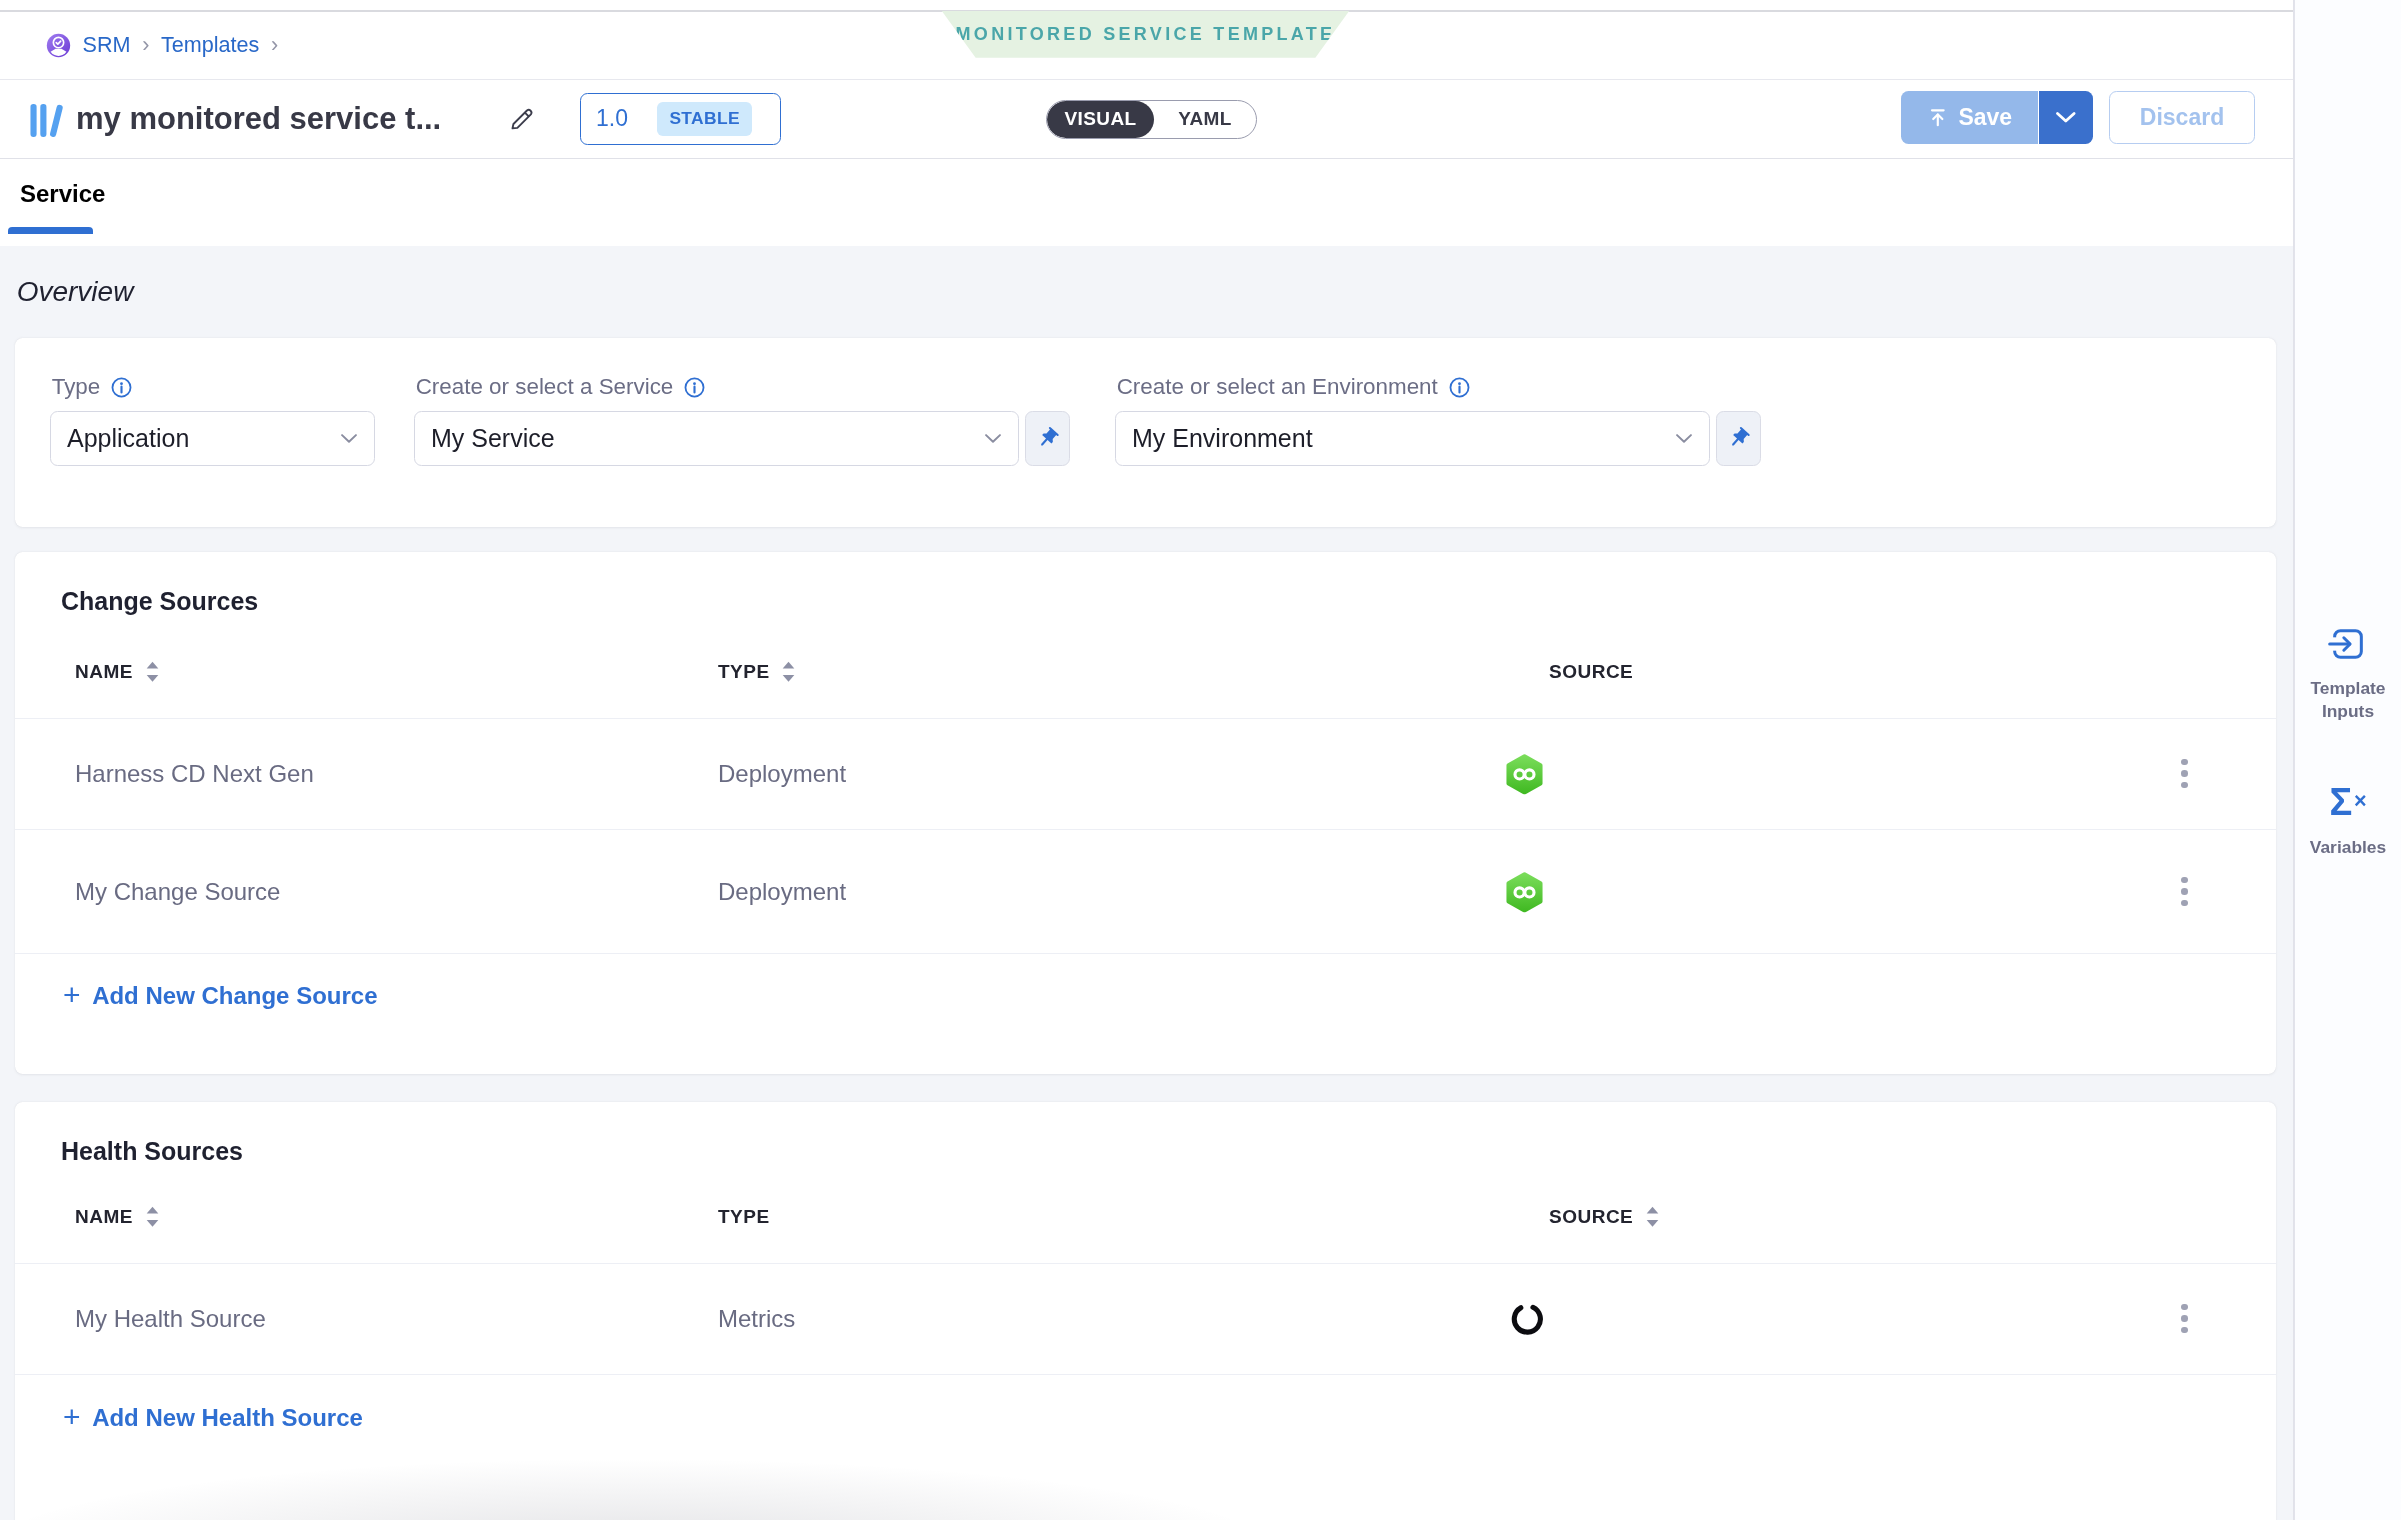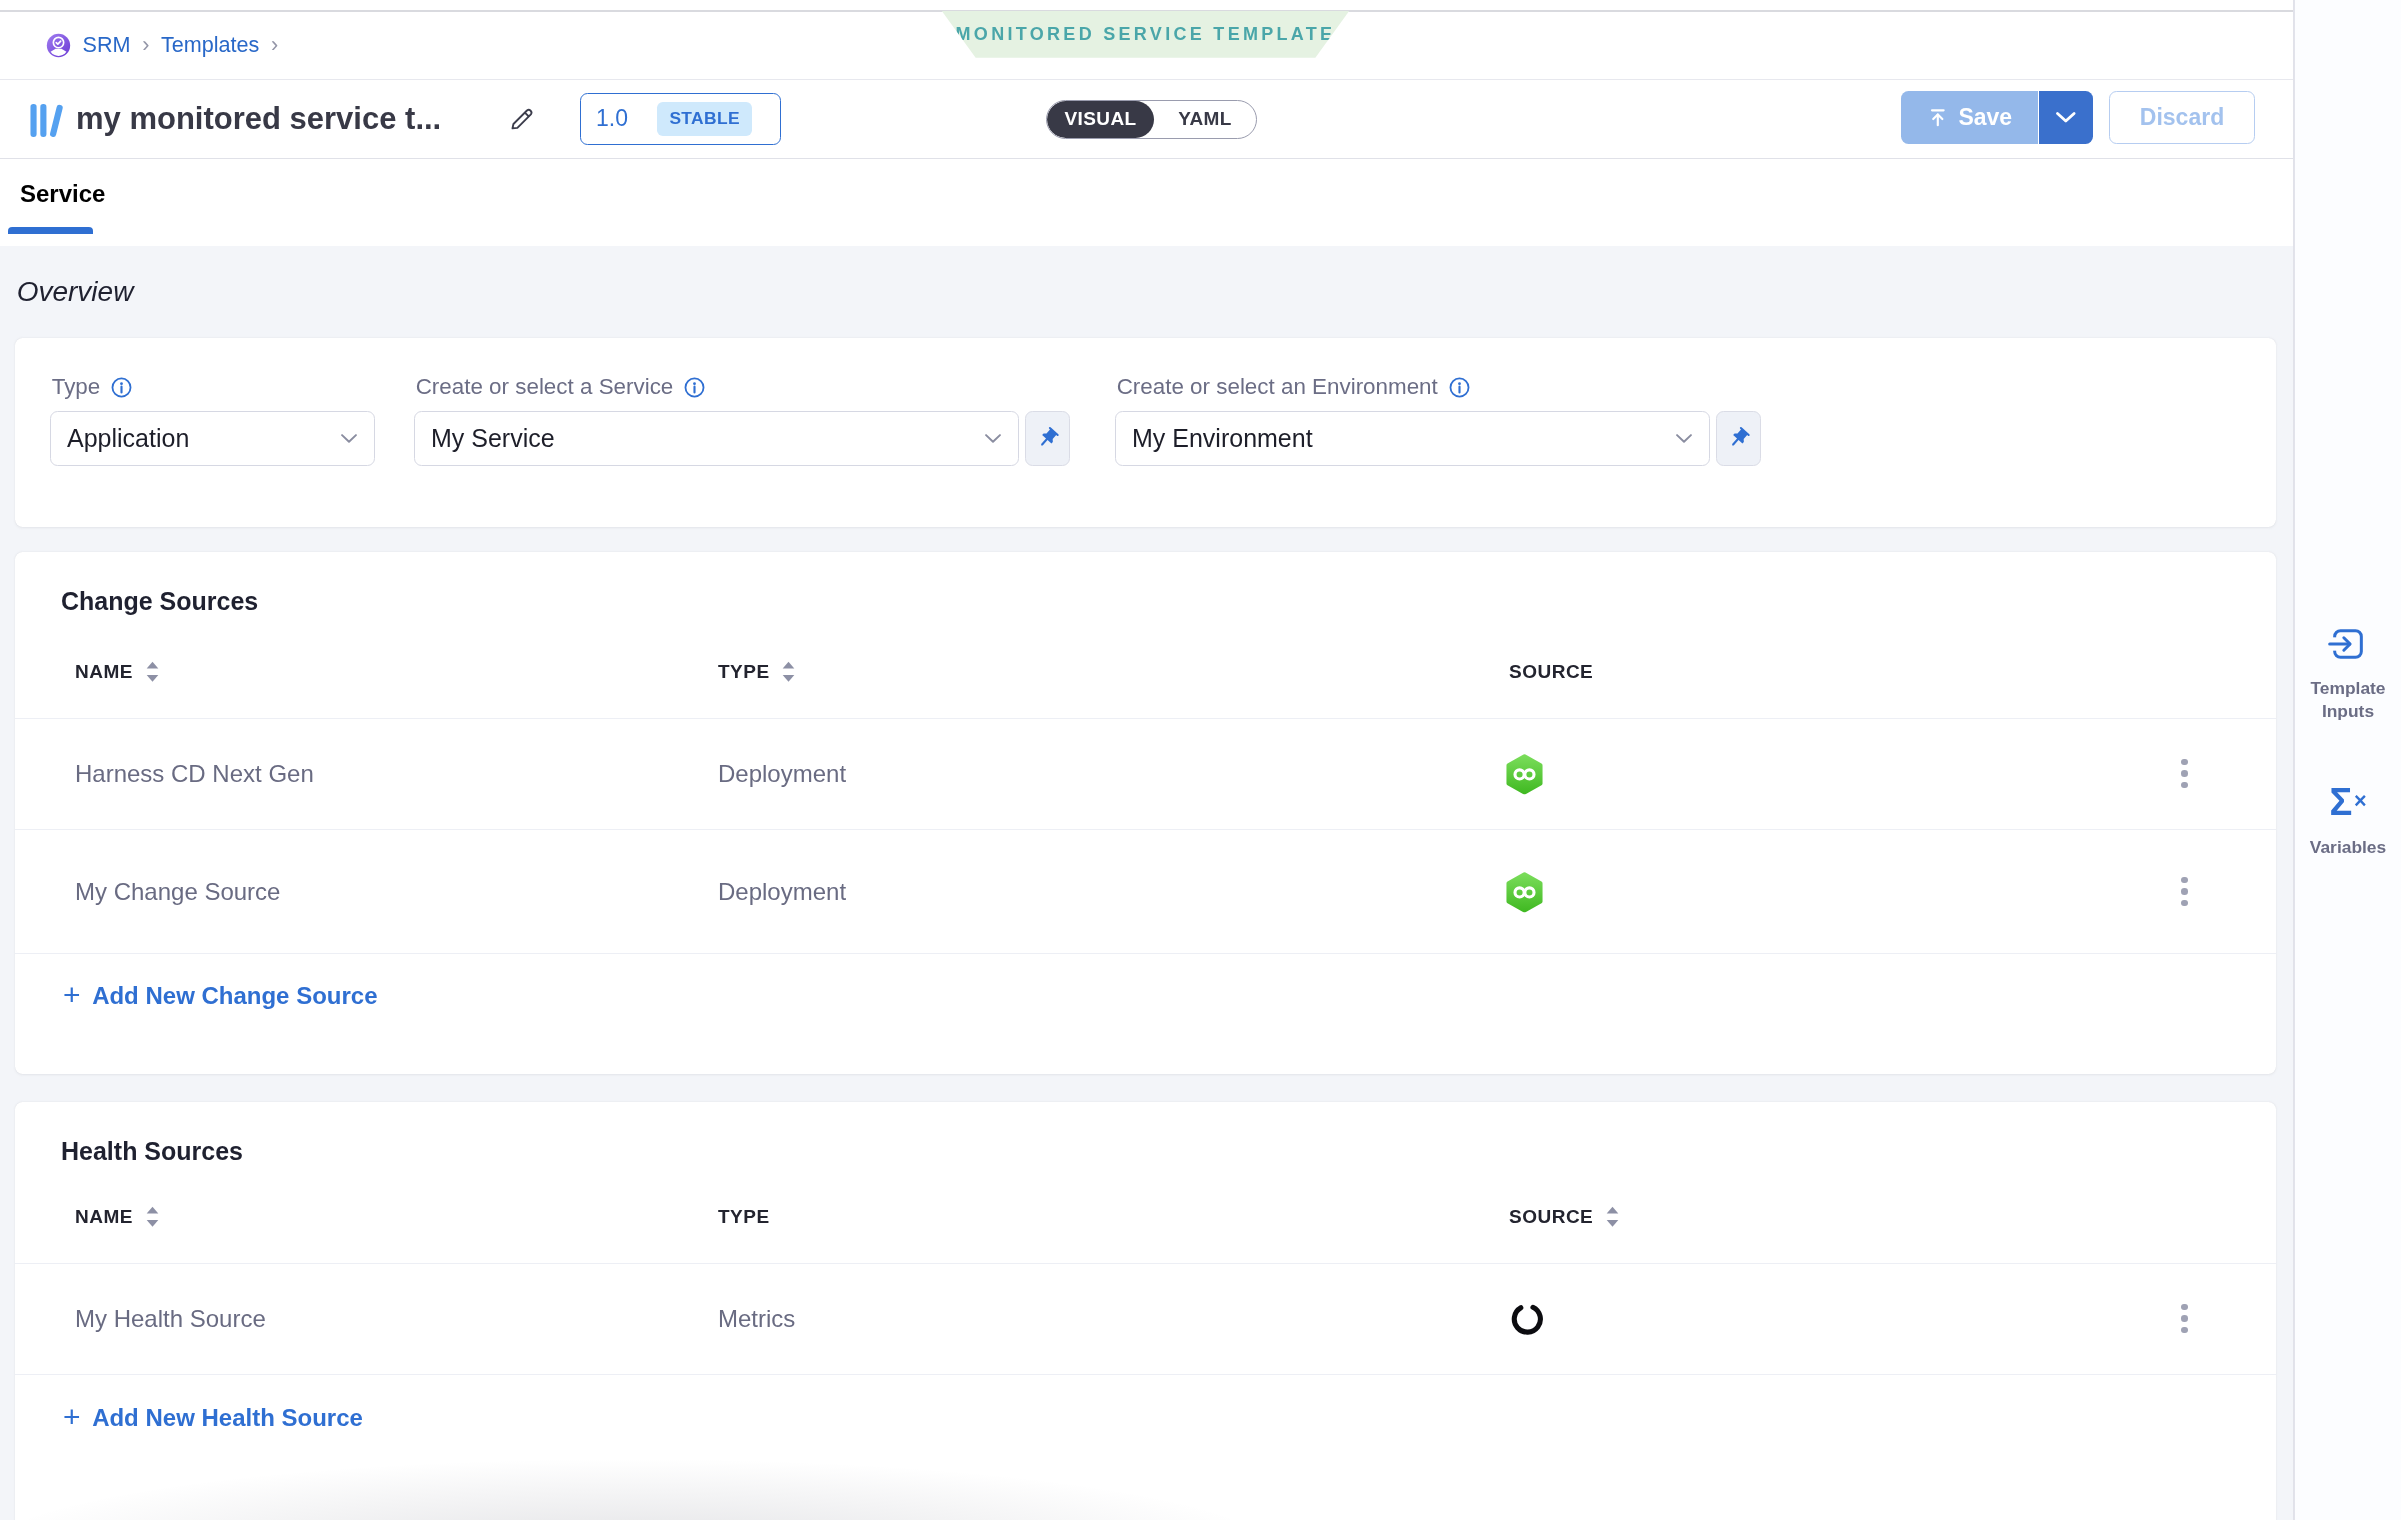"SOURCE" .col-source { left: 1494px -> 1534px }
